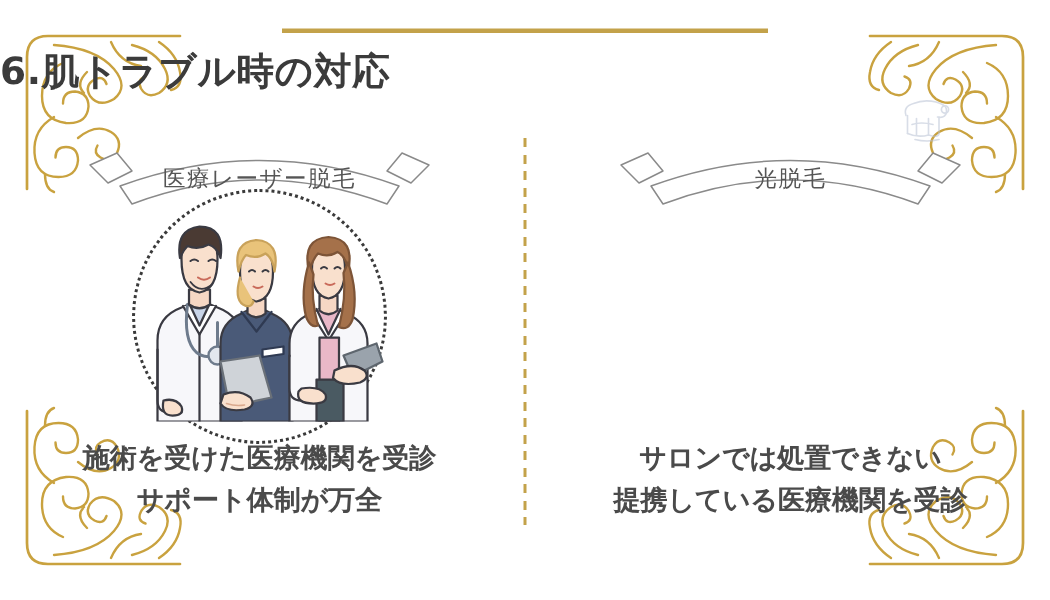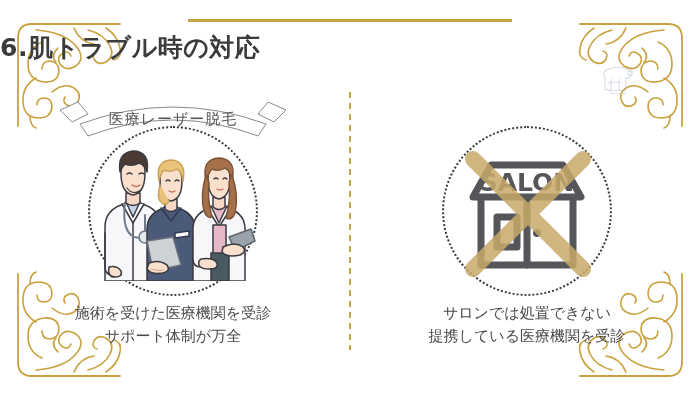"光脱毛" div.ribbon { html: none -> <div> <svg> <path></path> <path></path> <path></path> </svg> <div>光脱毛</div> </div> }
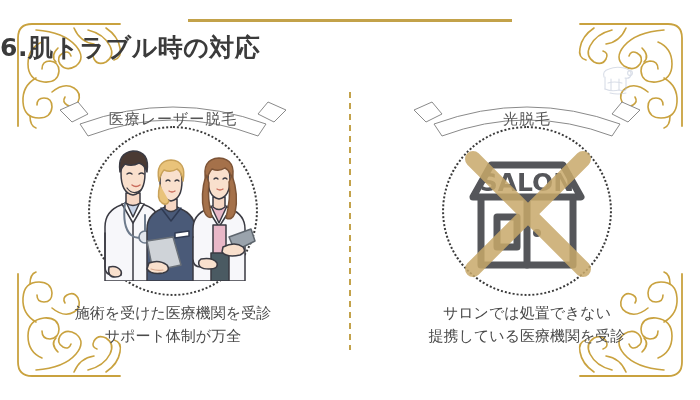"SALON" div.circle-wrap { html: <div> <div></div> <div> <svg> <g> <path></path> <path></path> <path></path> <path></path> </g> <circle></circle> <text>SALON</text> <g> <line></line> <line></line> </g> </svg> </div> </div> -> none }
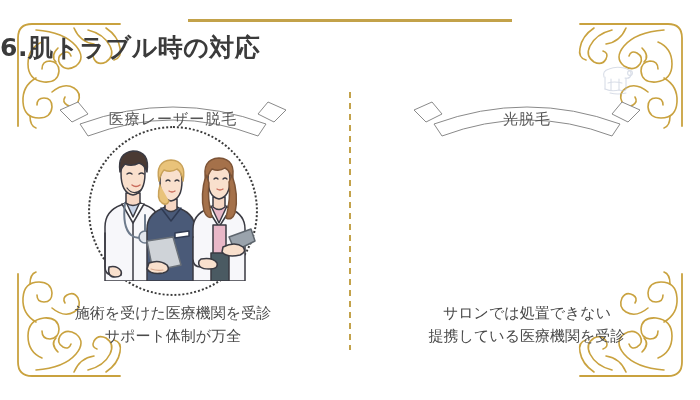"施術を受けた医療機関を受診" .caption { font-size: 15px -> 18px; font-weight: none -> bold }
